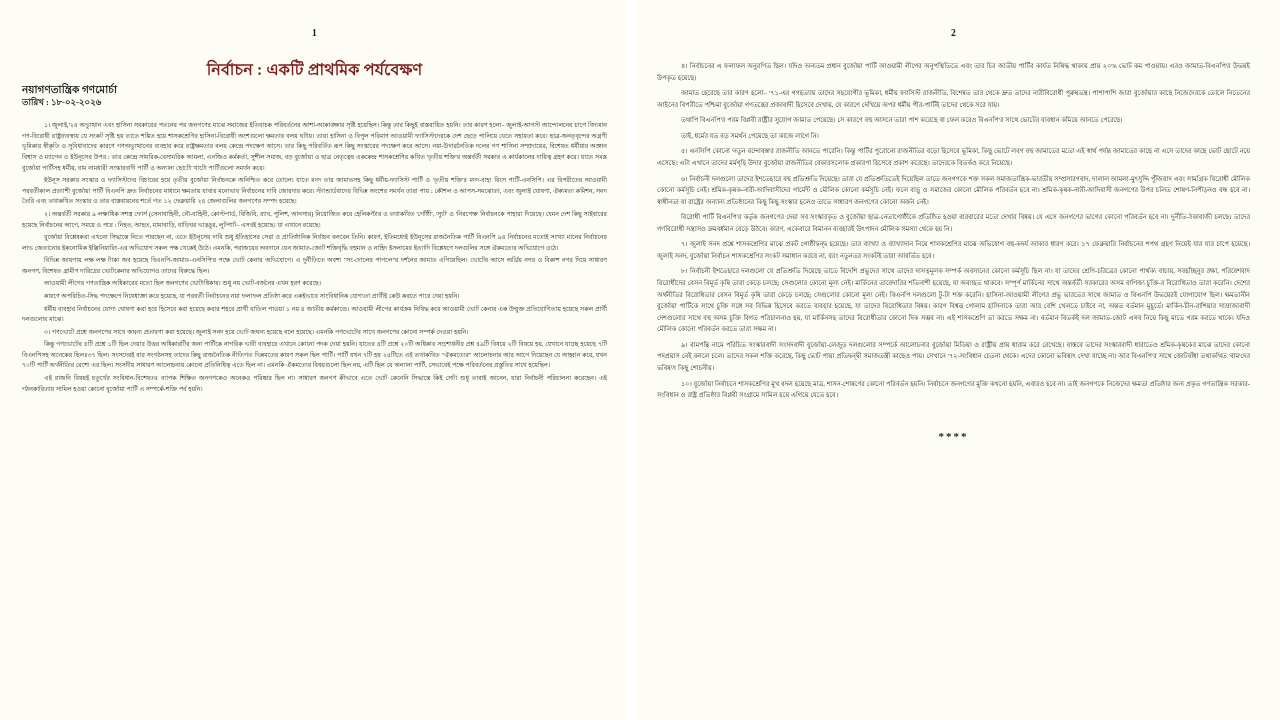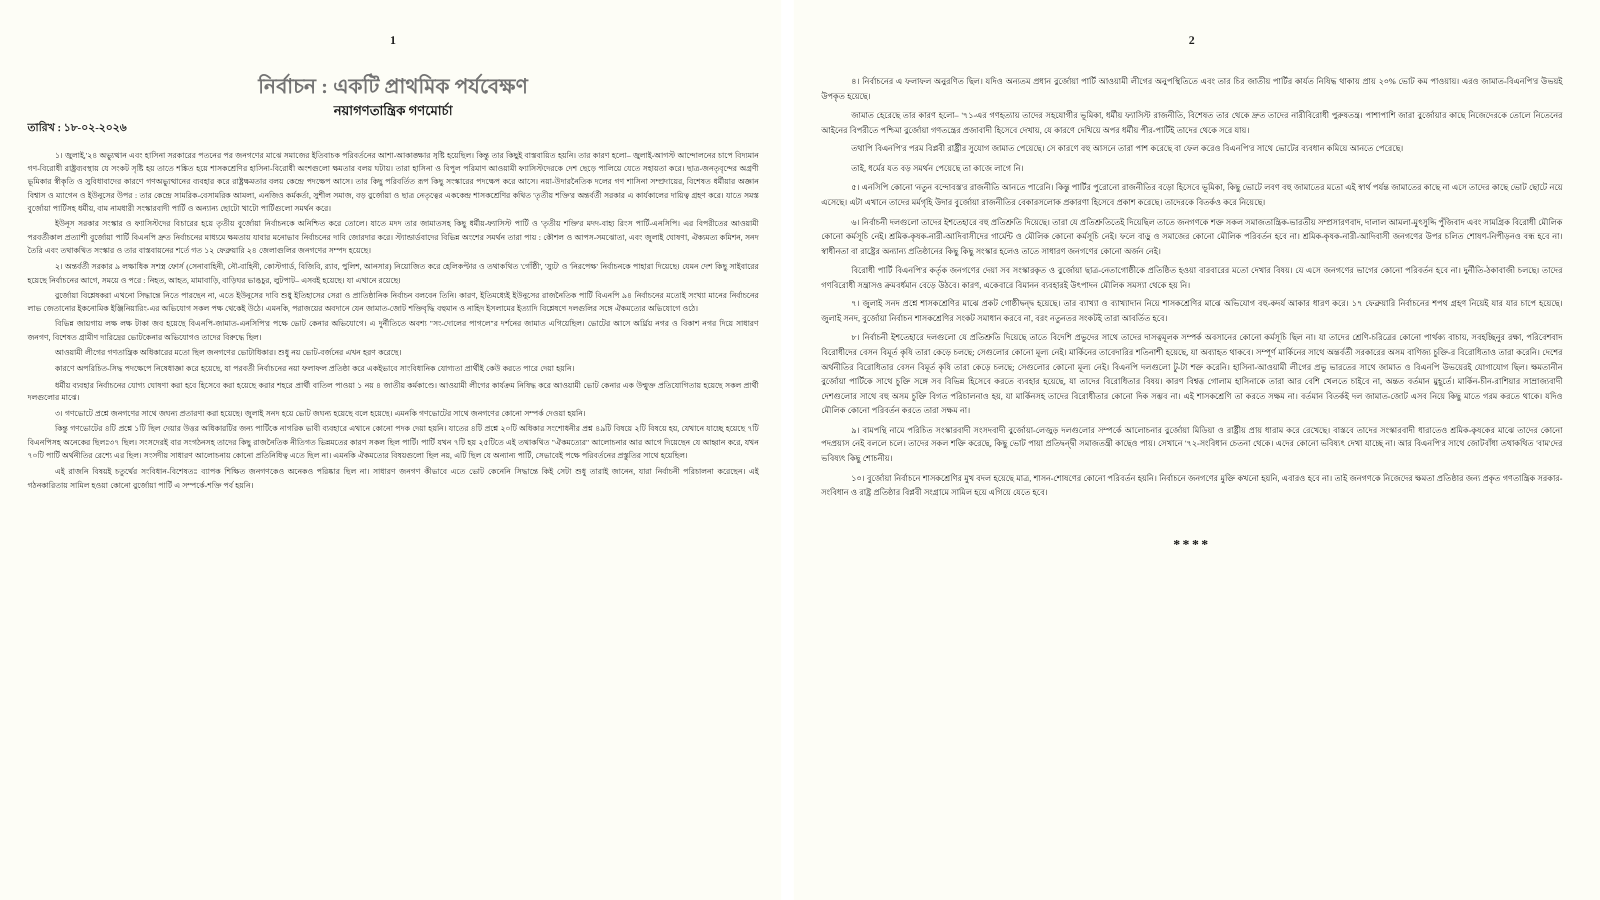"নির্বাচন : একটি প্রাথমিক পর্যবেক্ষণ" .doc-title { color: #737373 -> #7f1d1d }
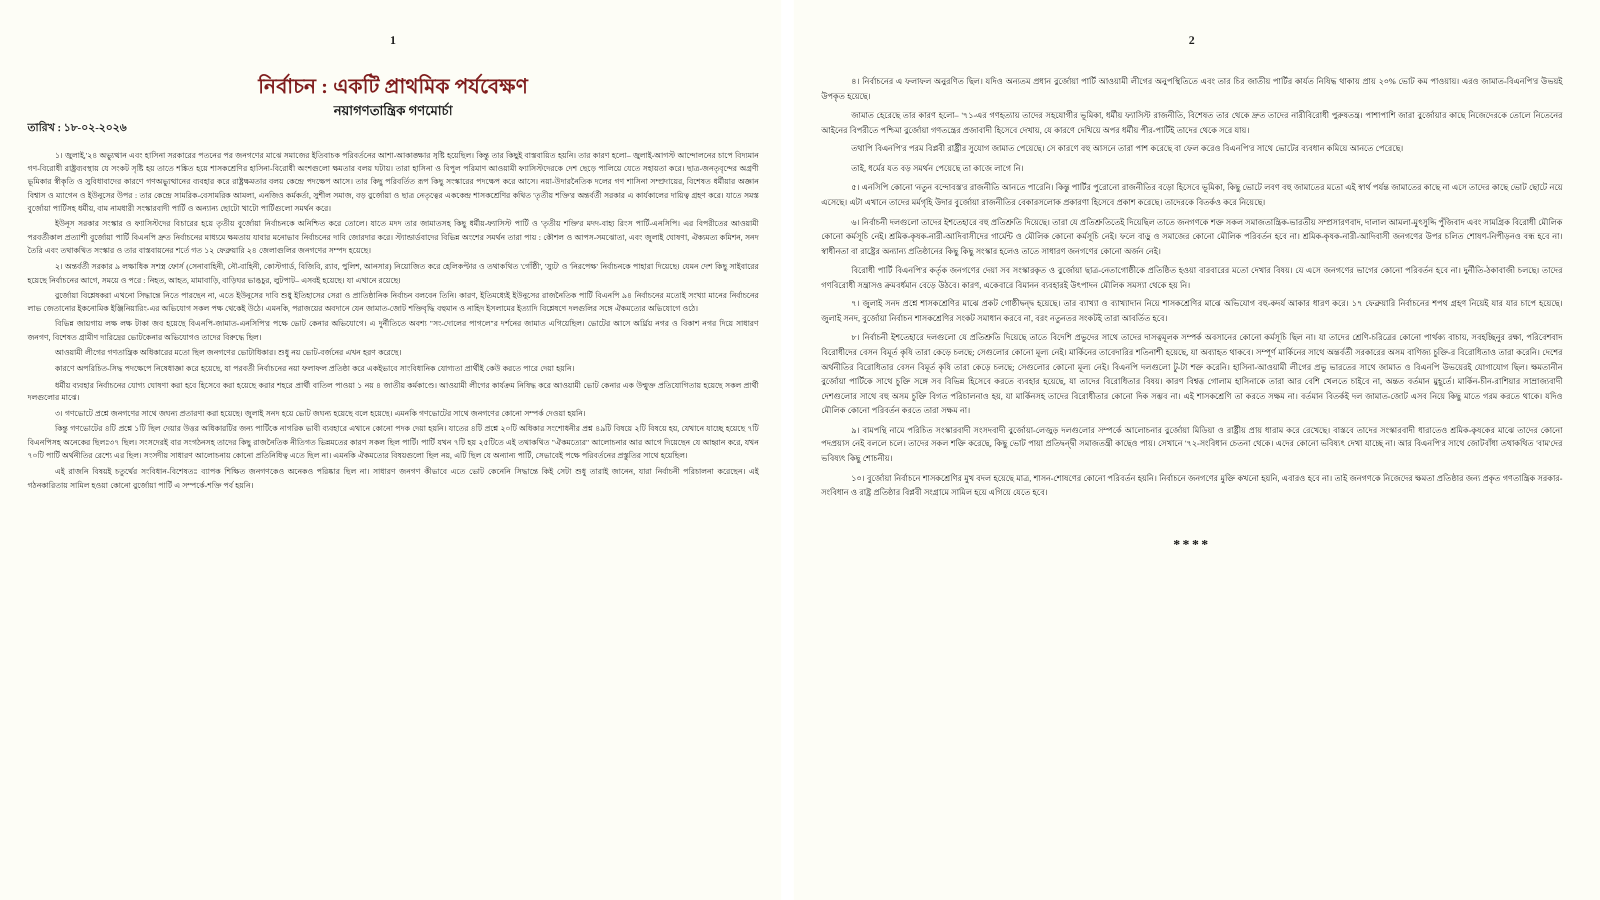"নয়াগণতান্ত্রিক গণমোর্চা" .doc-subtitle { text-align: center -> none }
